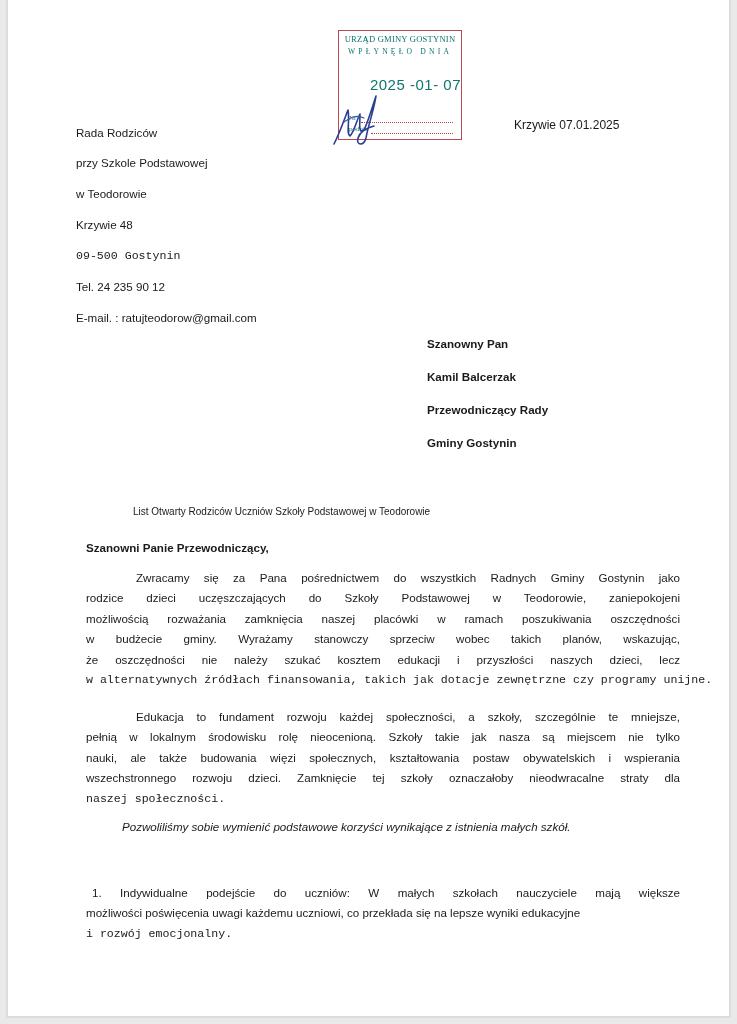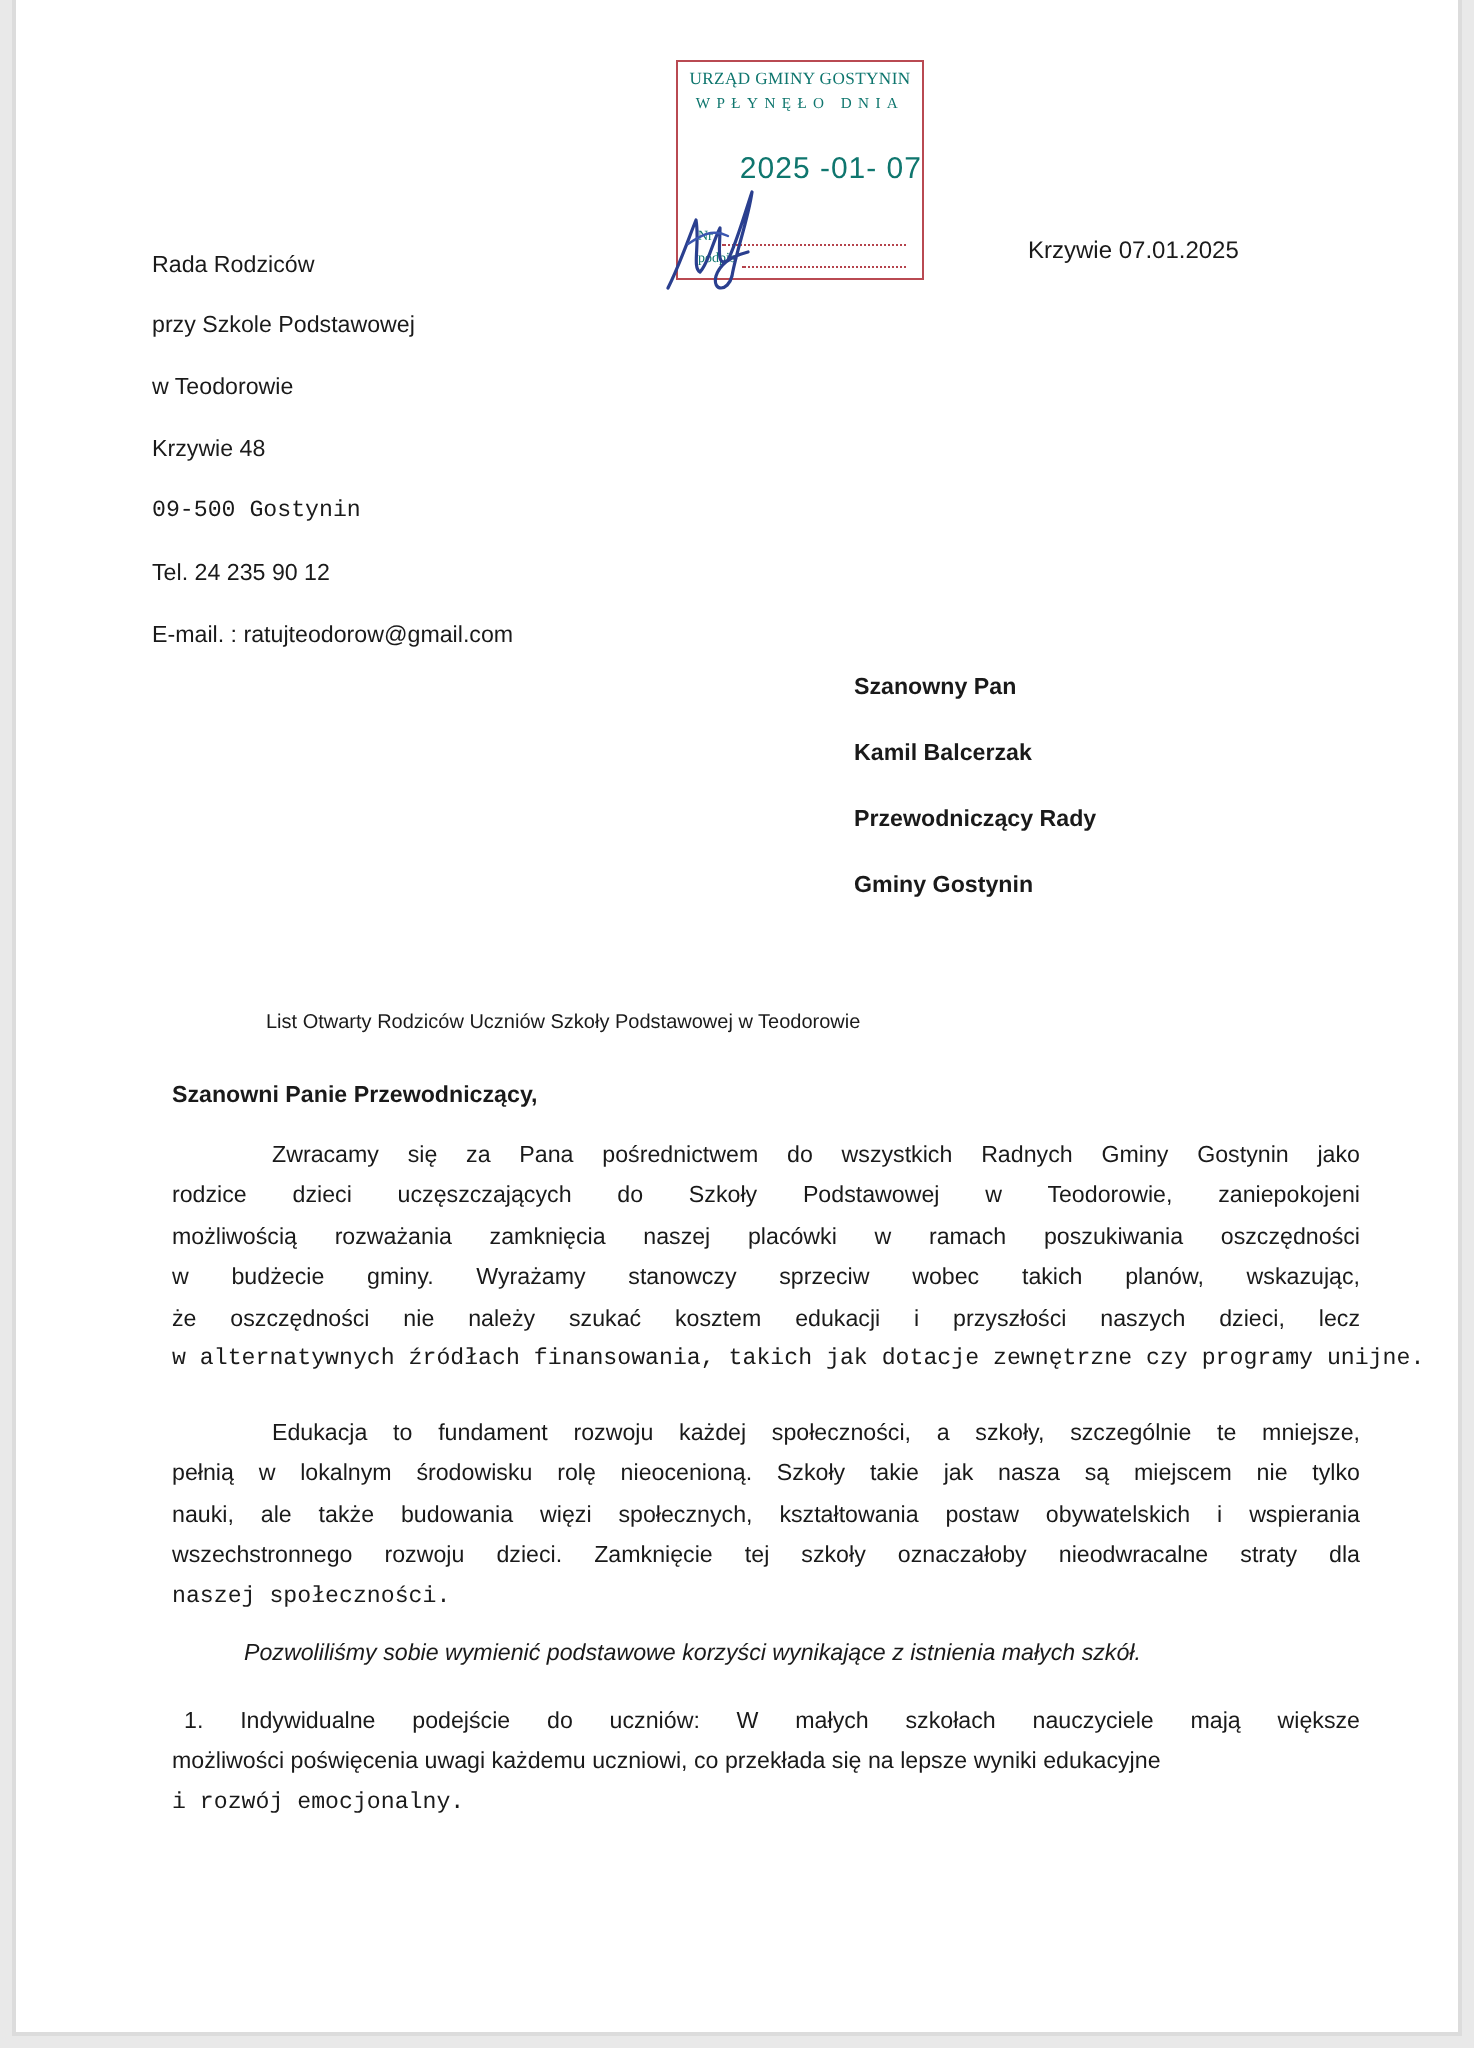"1. Indywidualne podejście do uczniów:" span.line { margin-top: none -> 32px }
